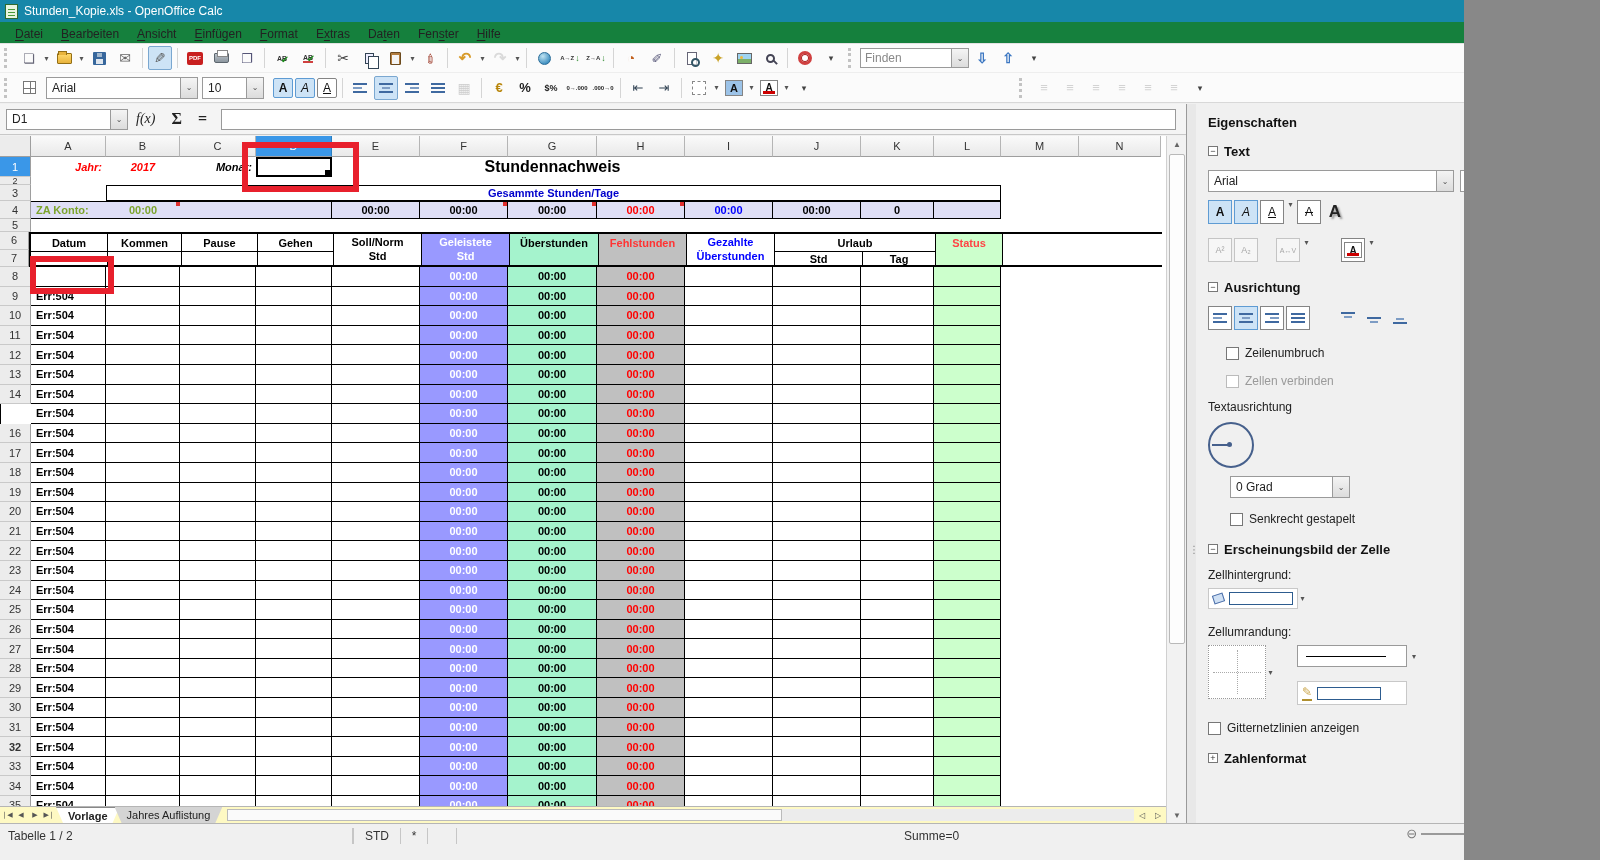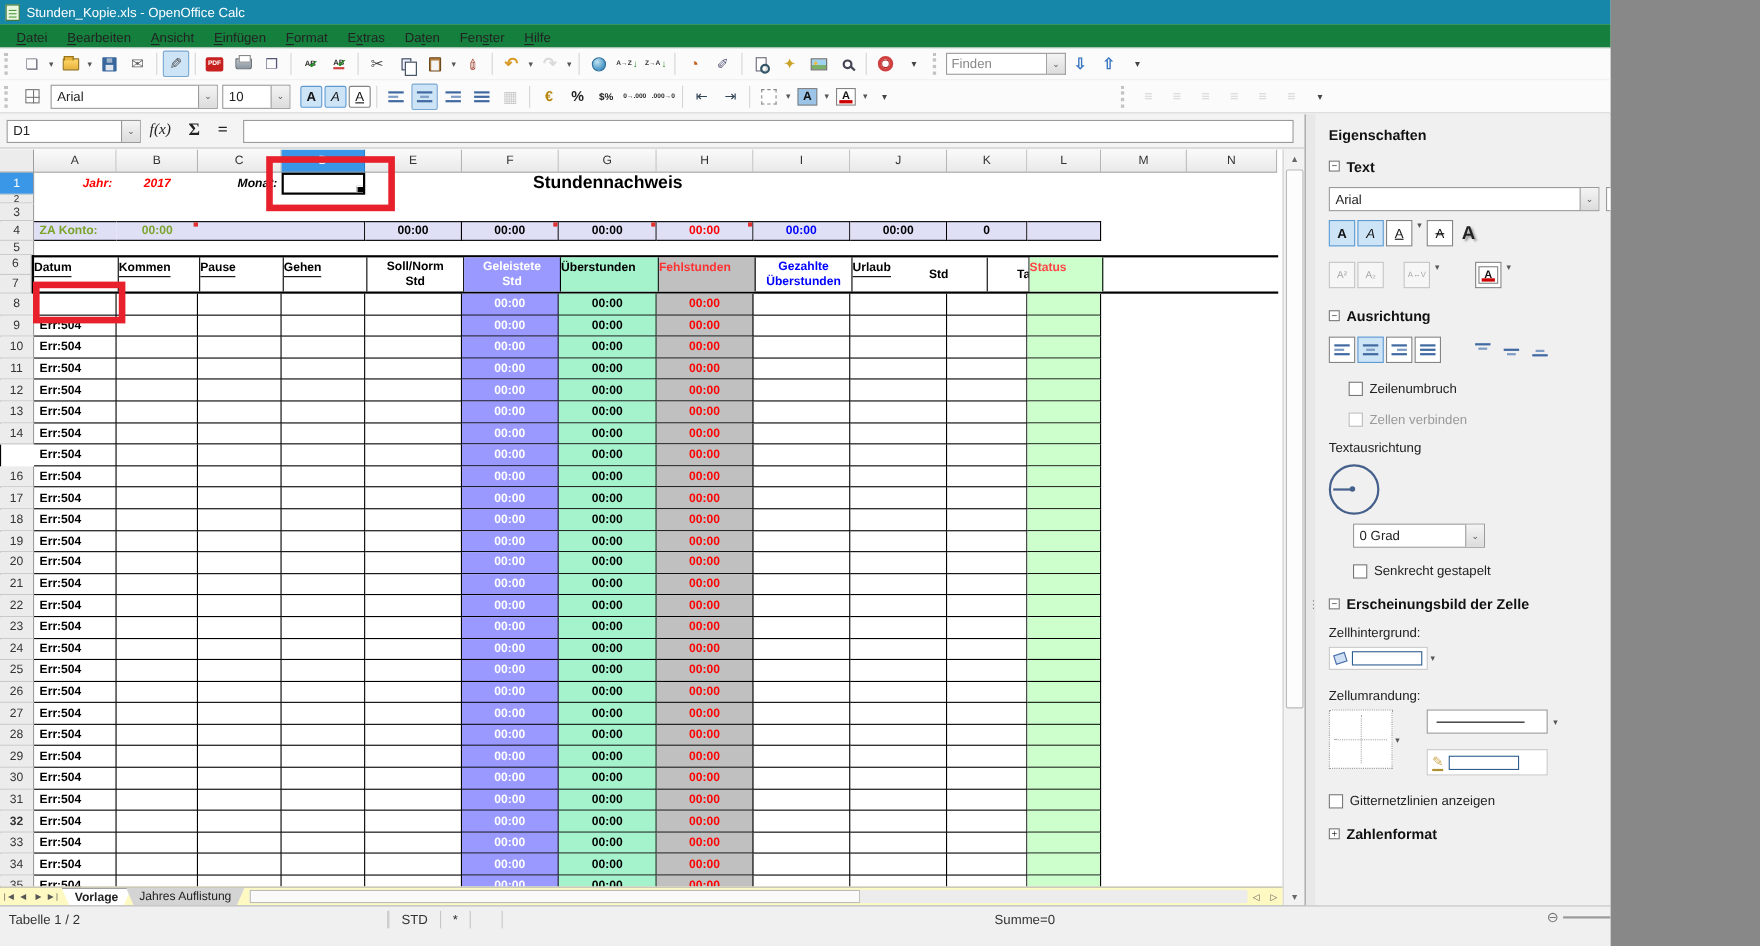"Gesammte Stunden/Tage" div.c { html: none -> <div>Gesammte Stunden/Tage</div> }
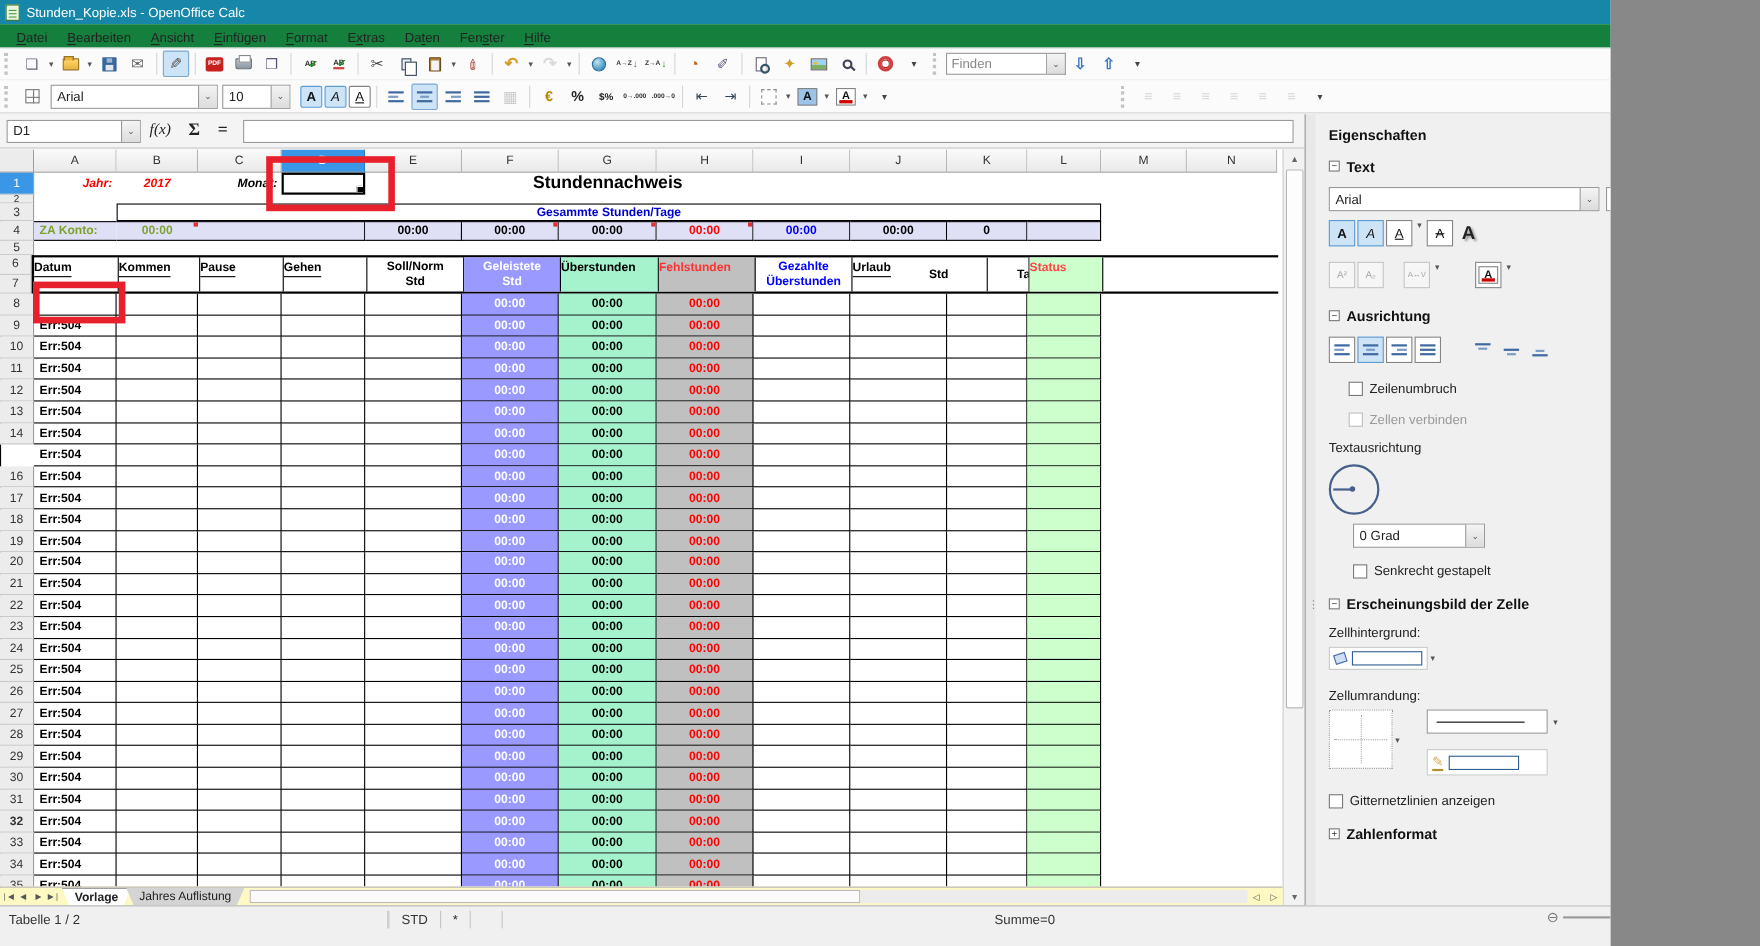"Datum" .hcell { flex-direction: row -> column }
